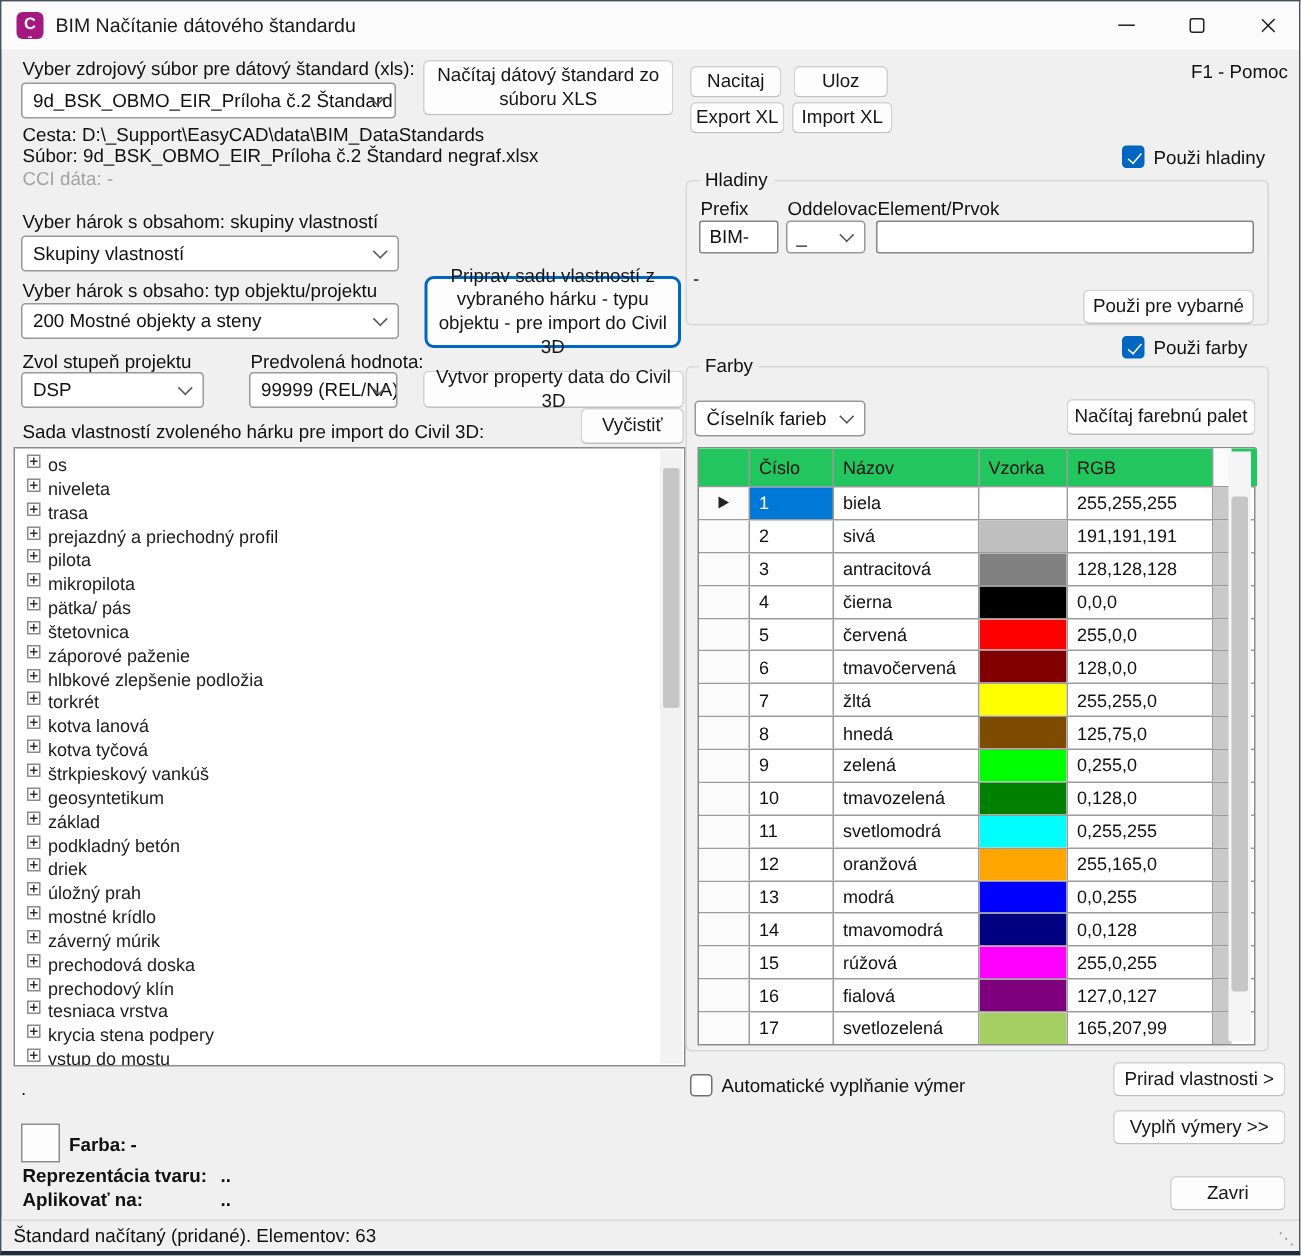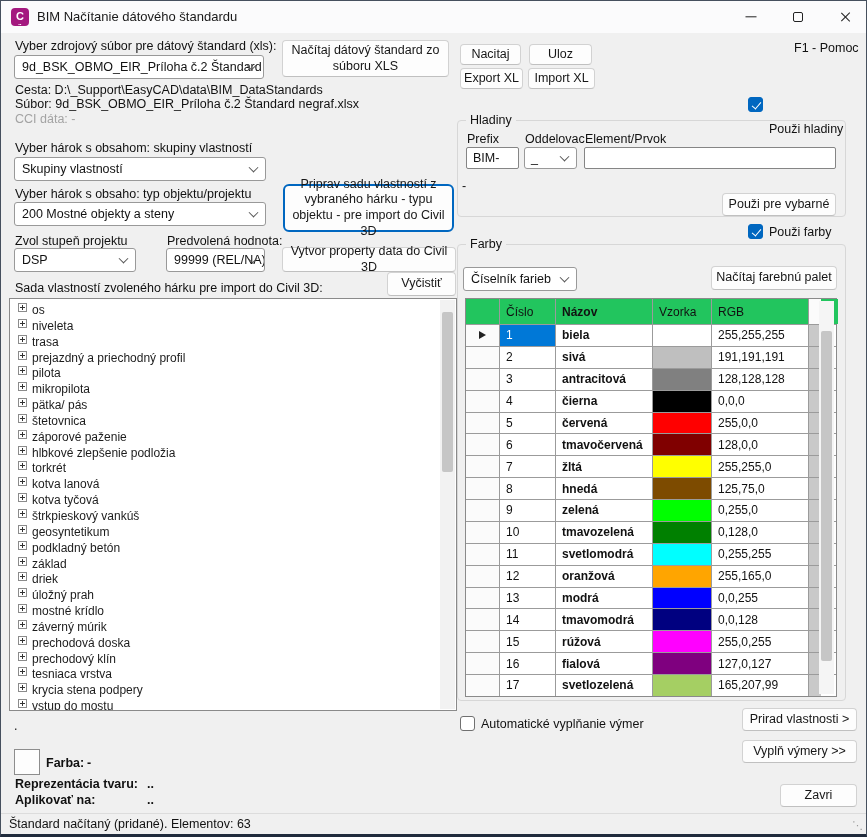"Použi hladiny" div.lbl { margin-top: 24px -> none }
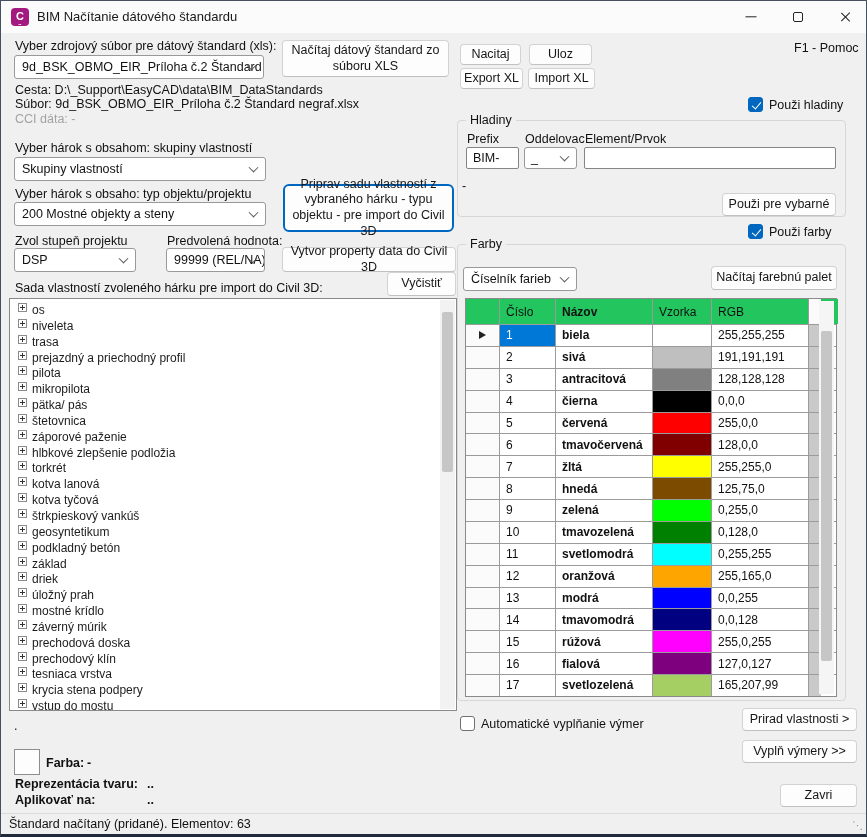"Názov" .c-name { font-weight: bold -> none }
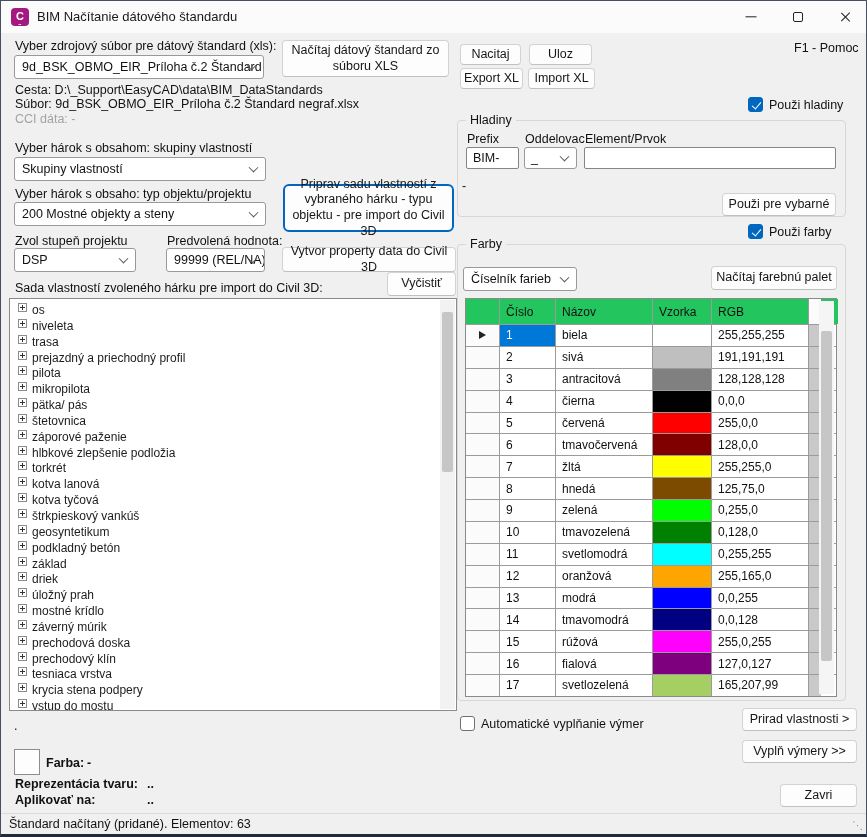"podkladný betón" div.tree-item { order: before "základ" -> after "základ" }
